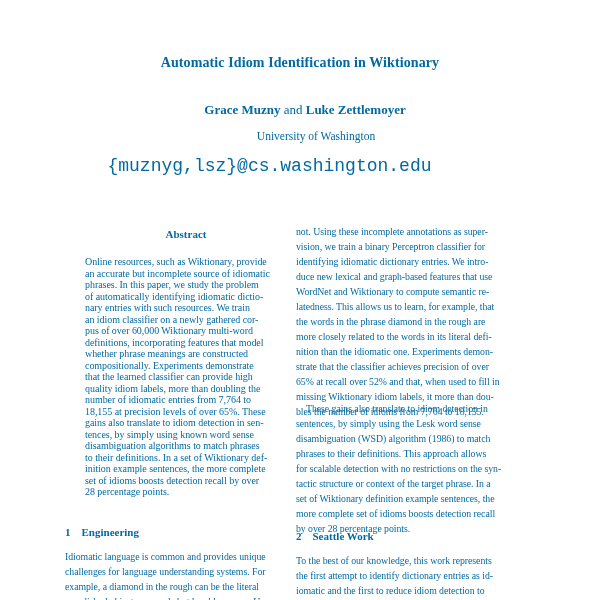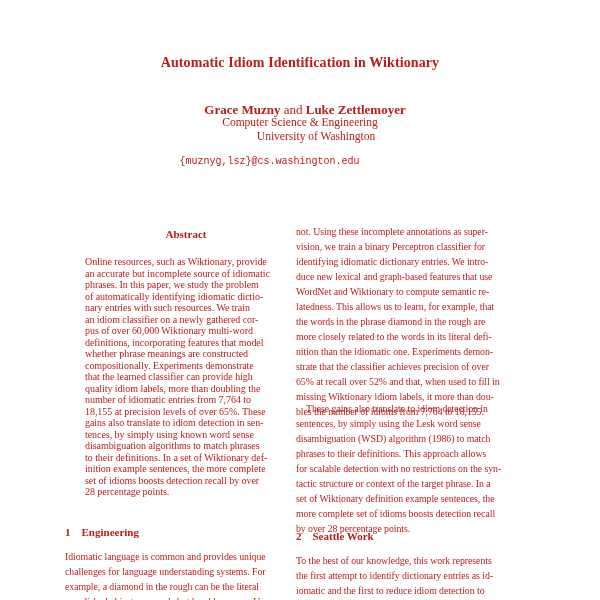"Automatic Idiom Identification in" .page { color: #b91c1c -> #0369a1 }
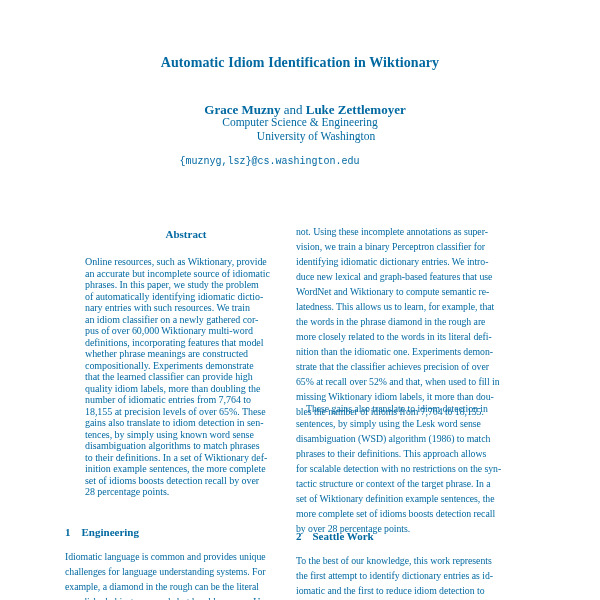"Computer Science & Engineering" div.affil { html: <div>Computer Science &amp; Engineering</div> -> none }
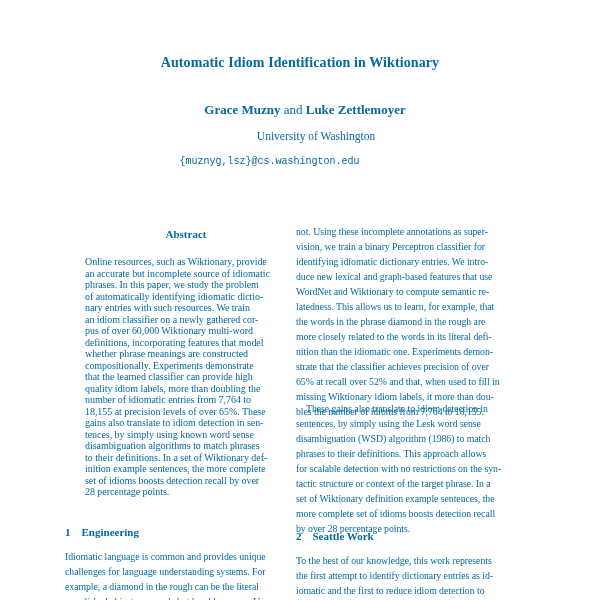"{muznyg,lsz}@cs.washington.edu" .email { font-size: 10px -> 18px }
